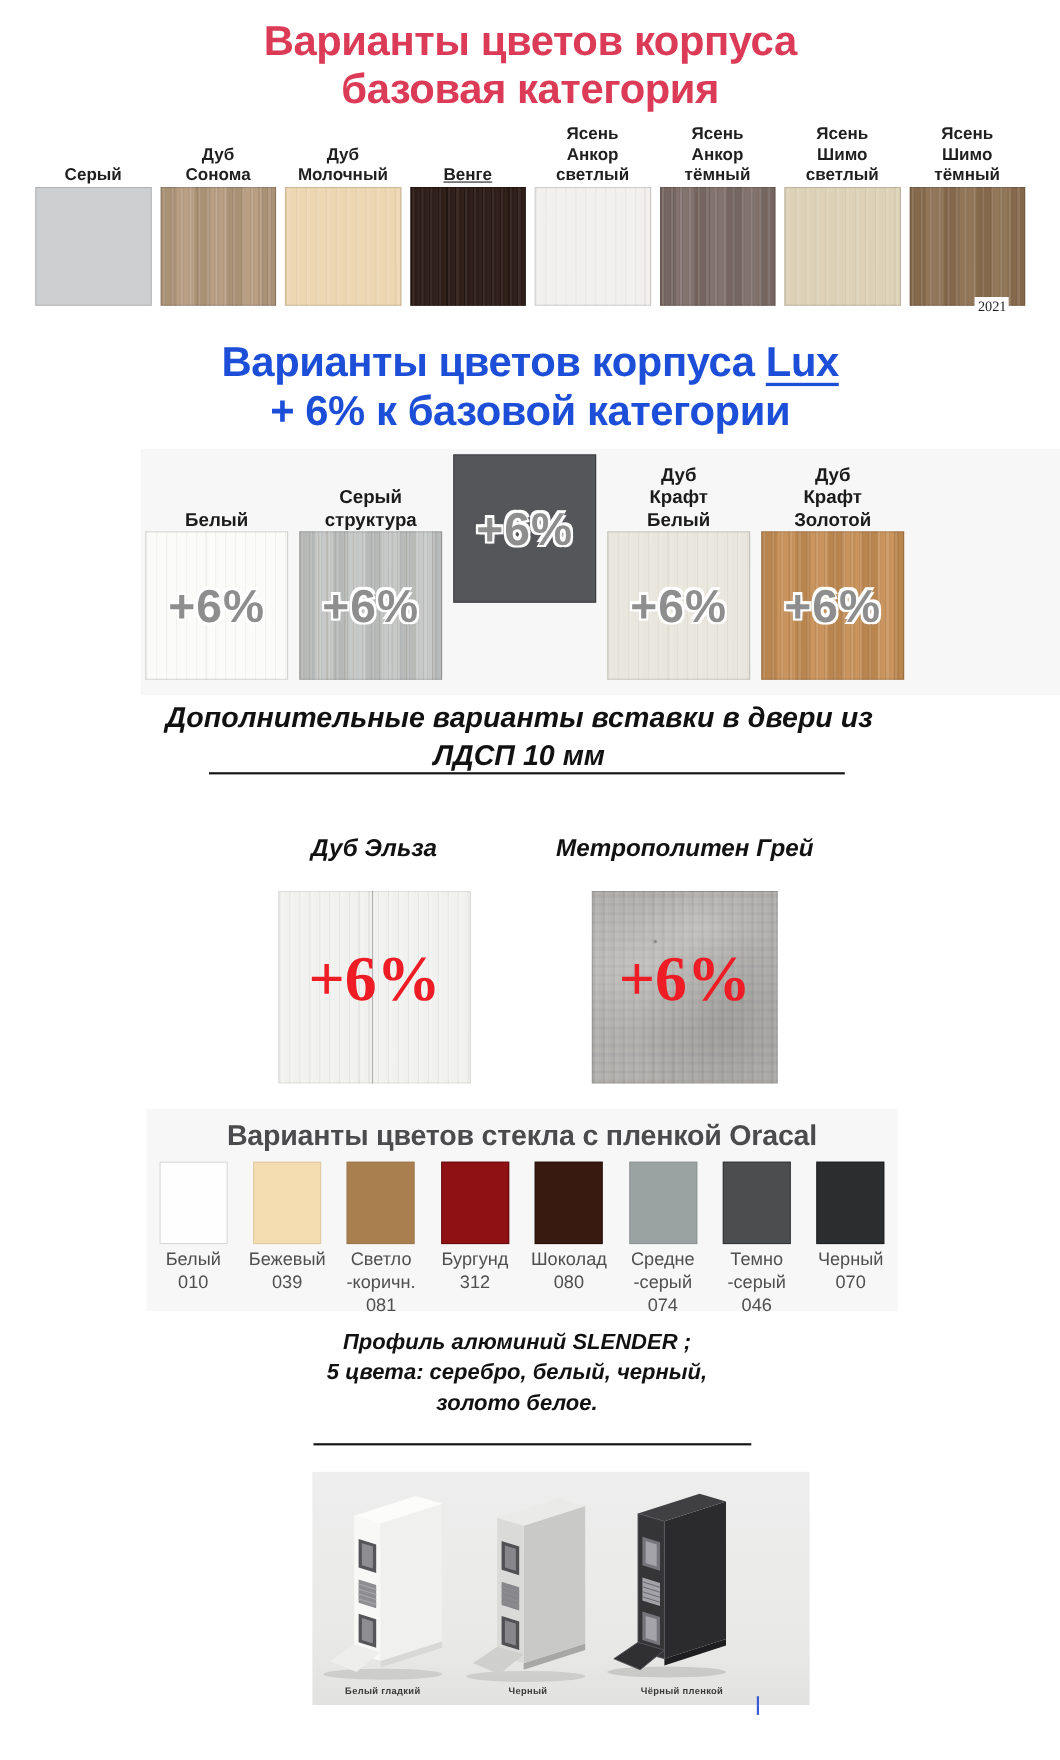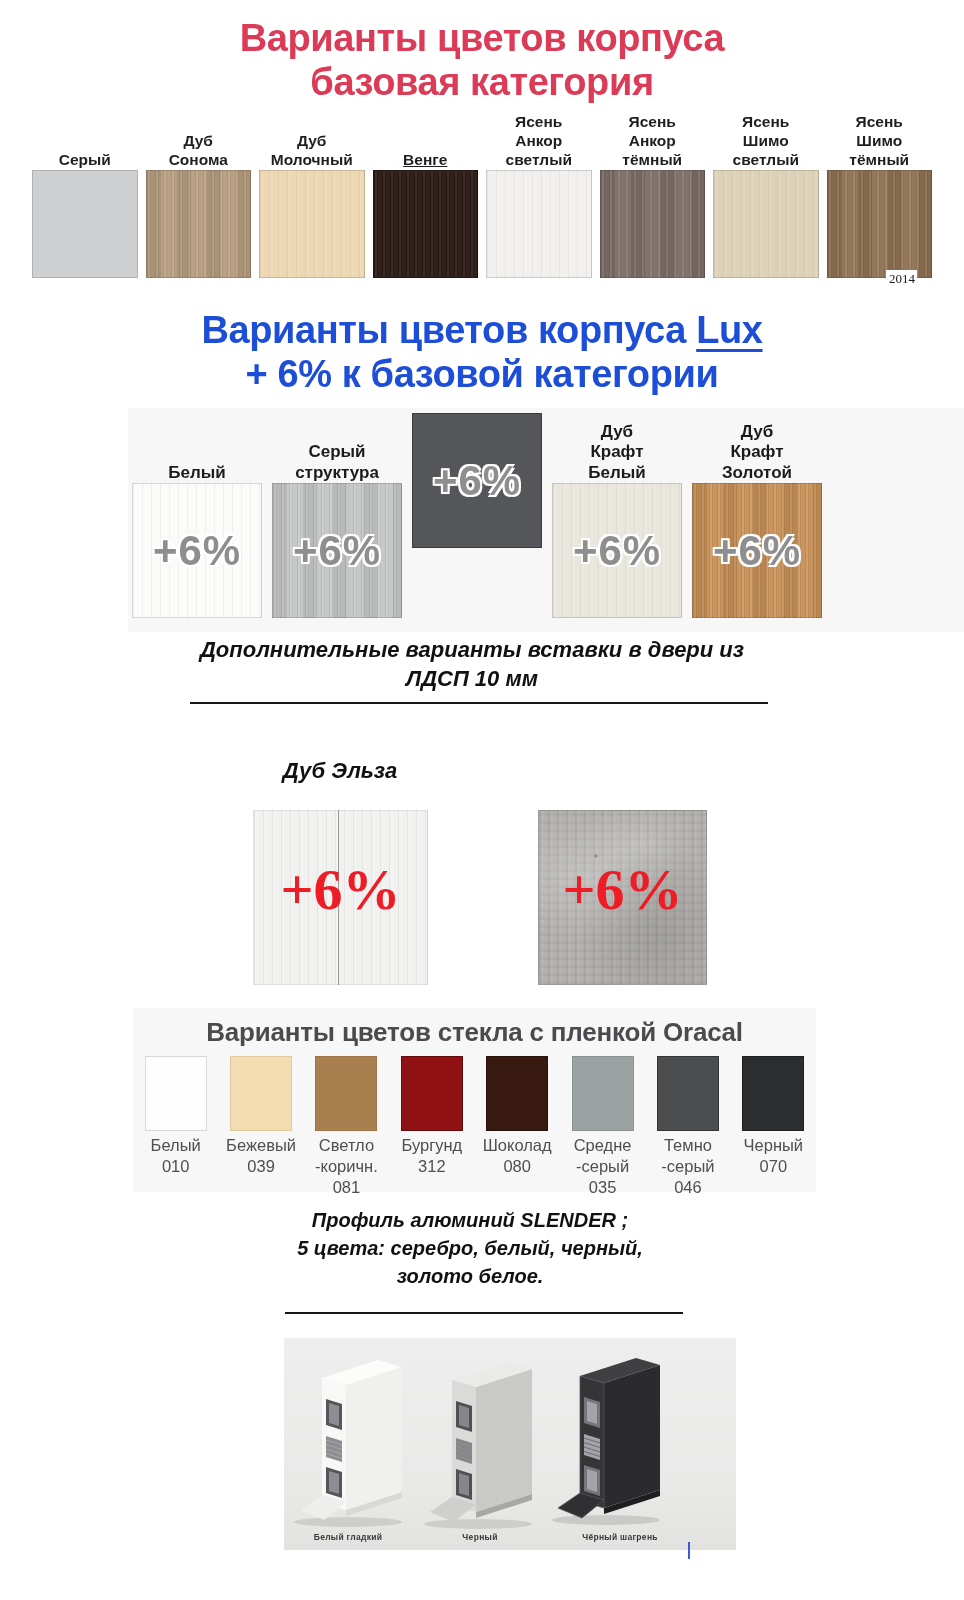"2014" div.abs { text: 2014 -> 2021 }
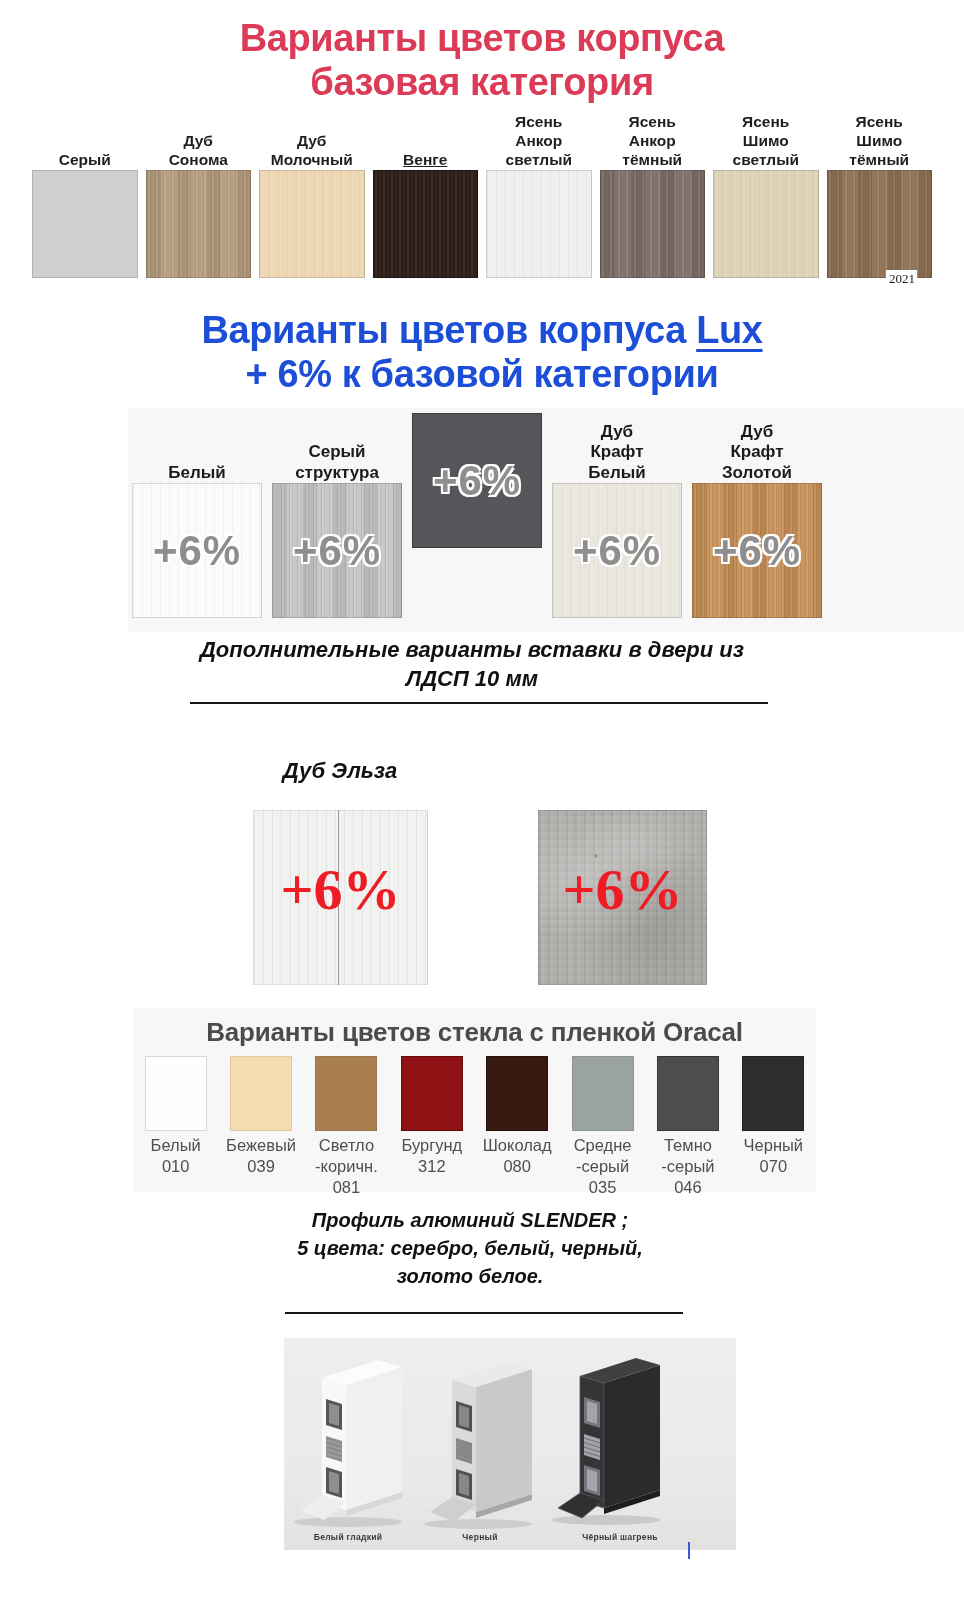"Дополнительные варианты вставки в двери" div.abs { font-size: 22px -> 26px }
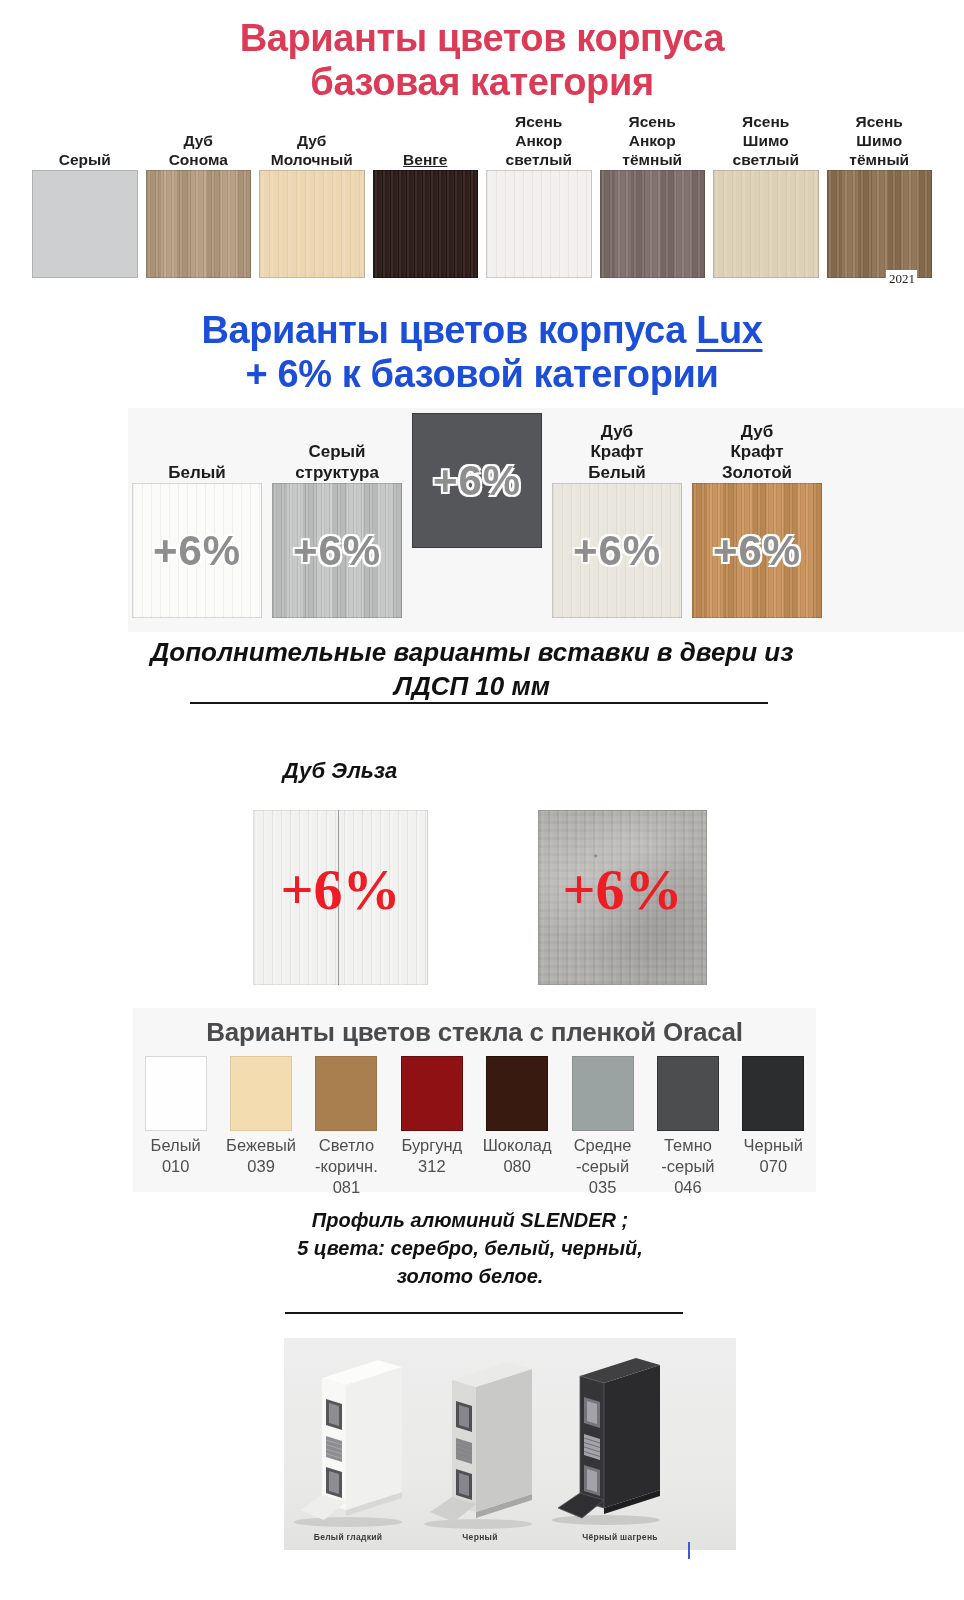"Метрополитен Грей" div.abs { html: none -> <div>Метрополитен Грей</div> }
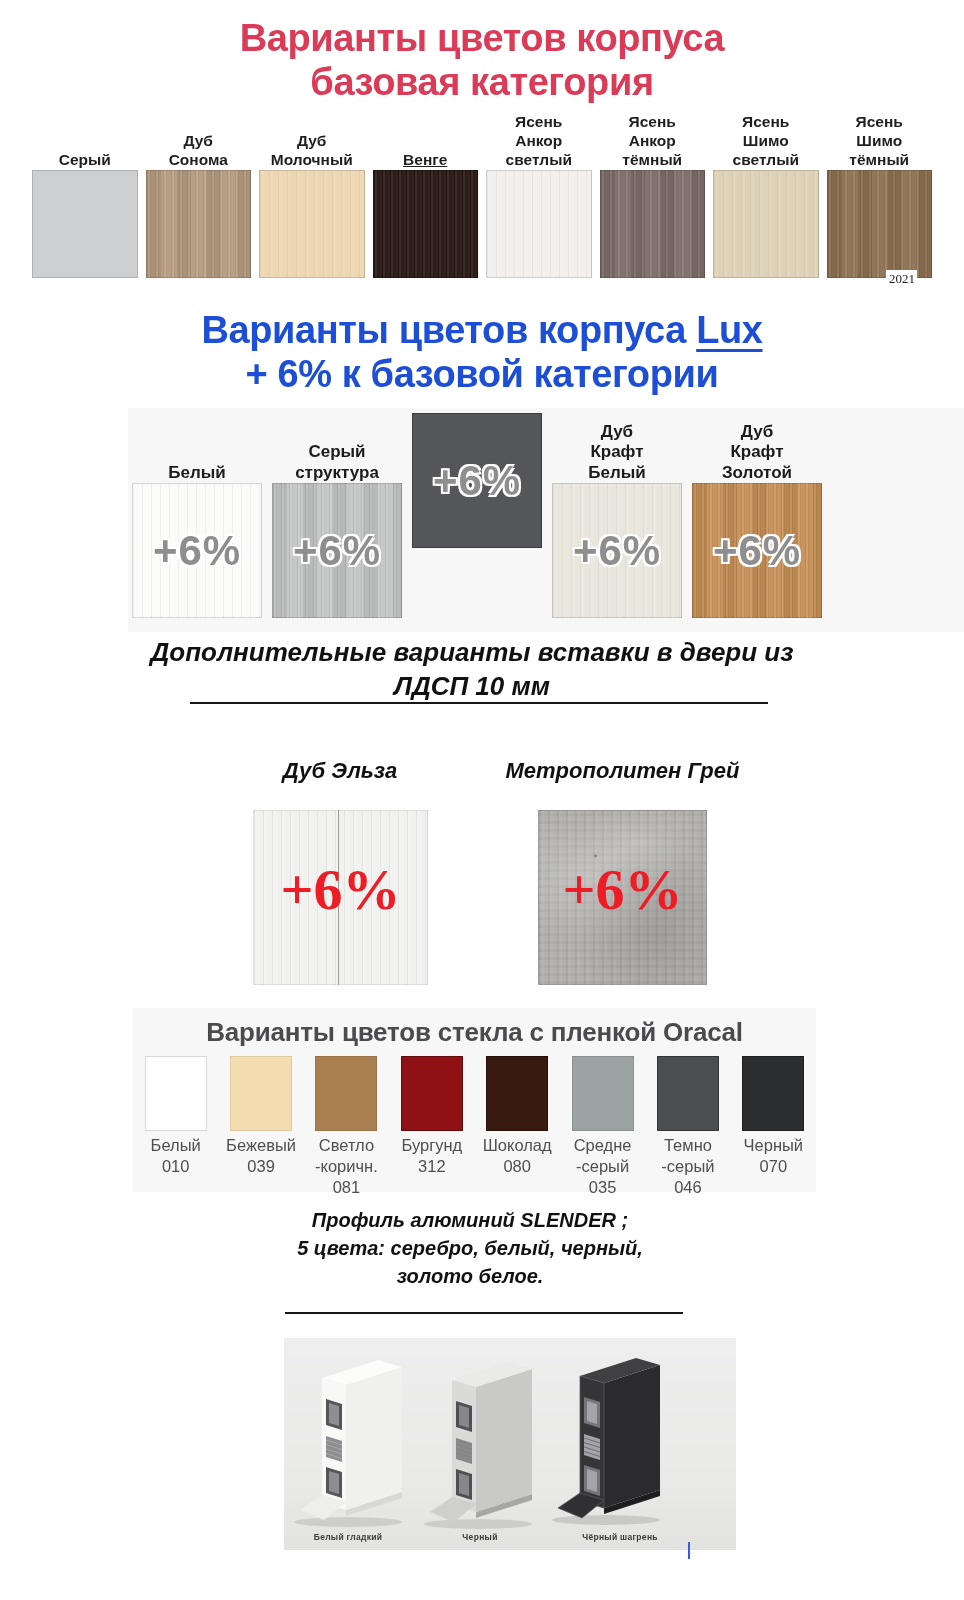"Средне" div.or-label { text: 035 -> 074 }
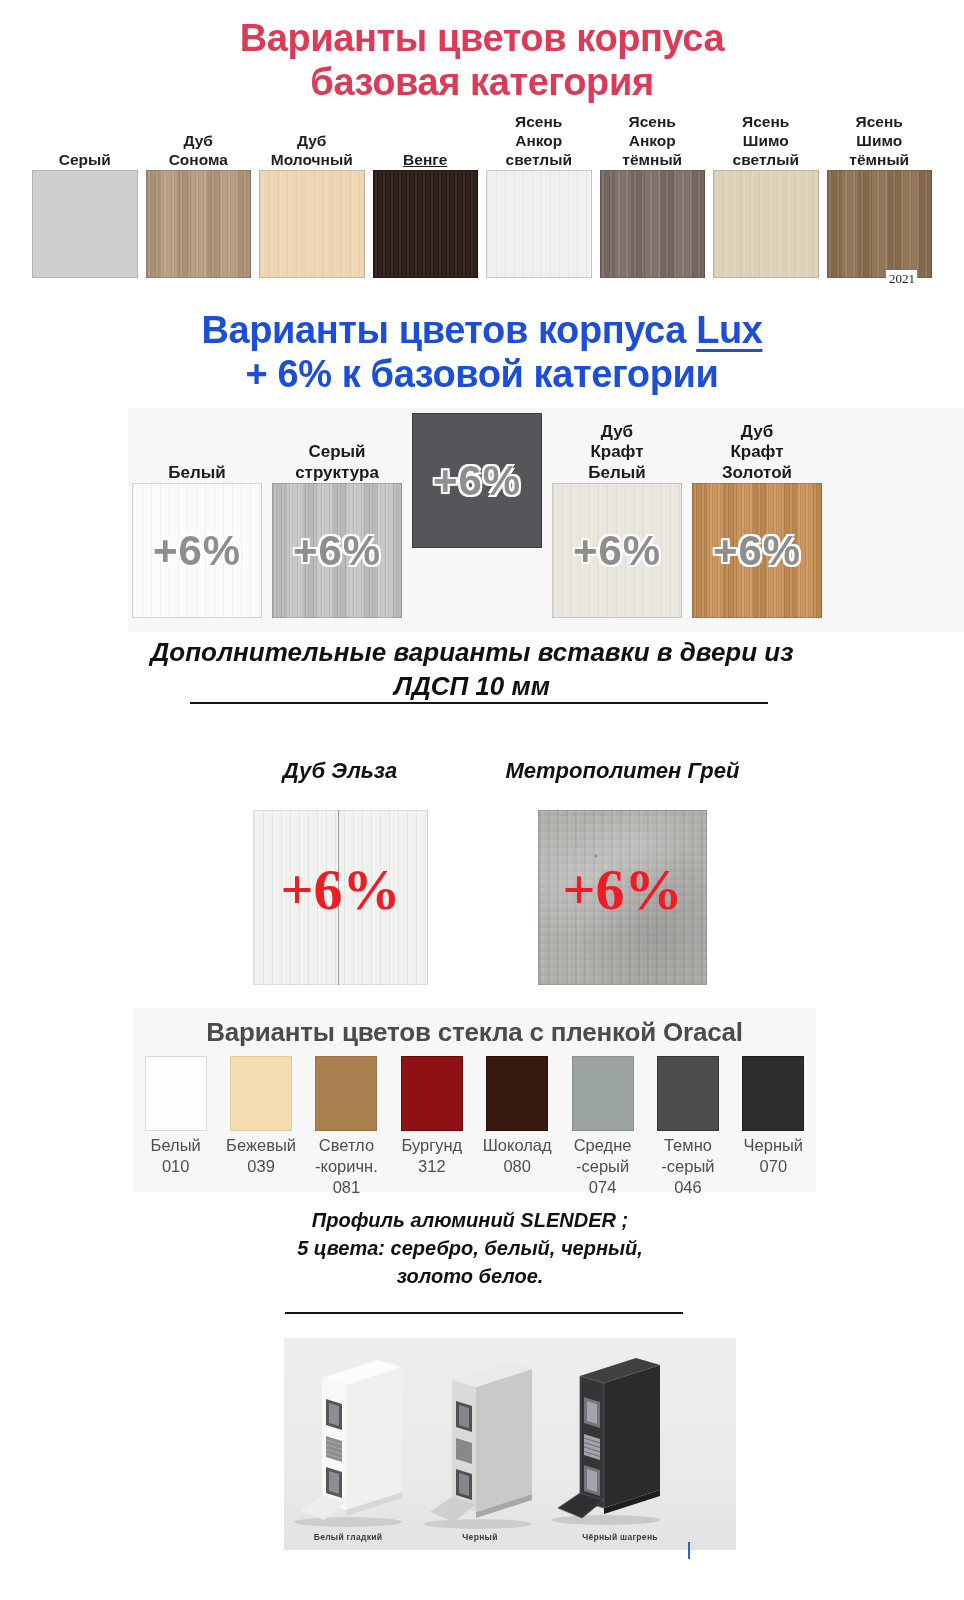"Чёрный шагрень" span.ph-label { text: шагрень -> пленкой }
